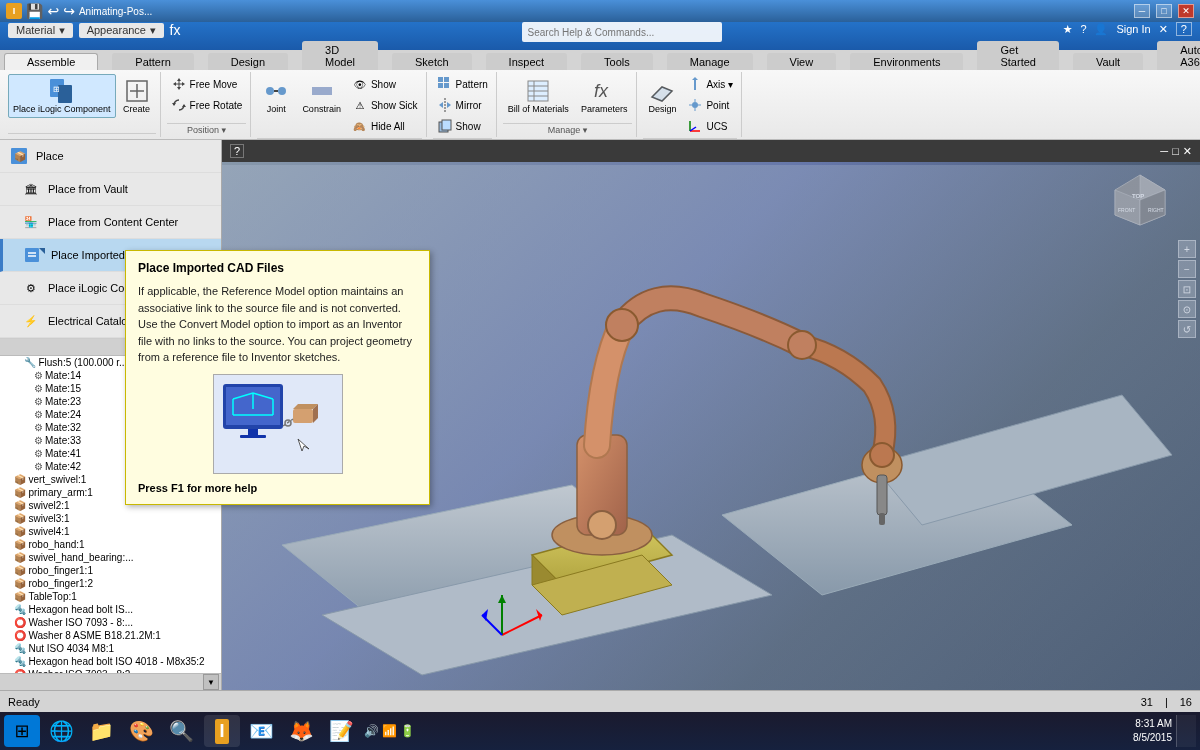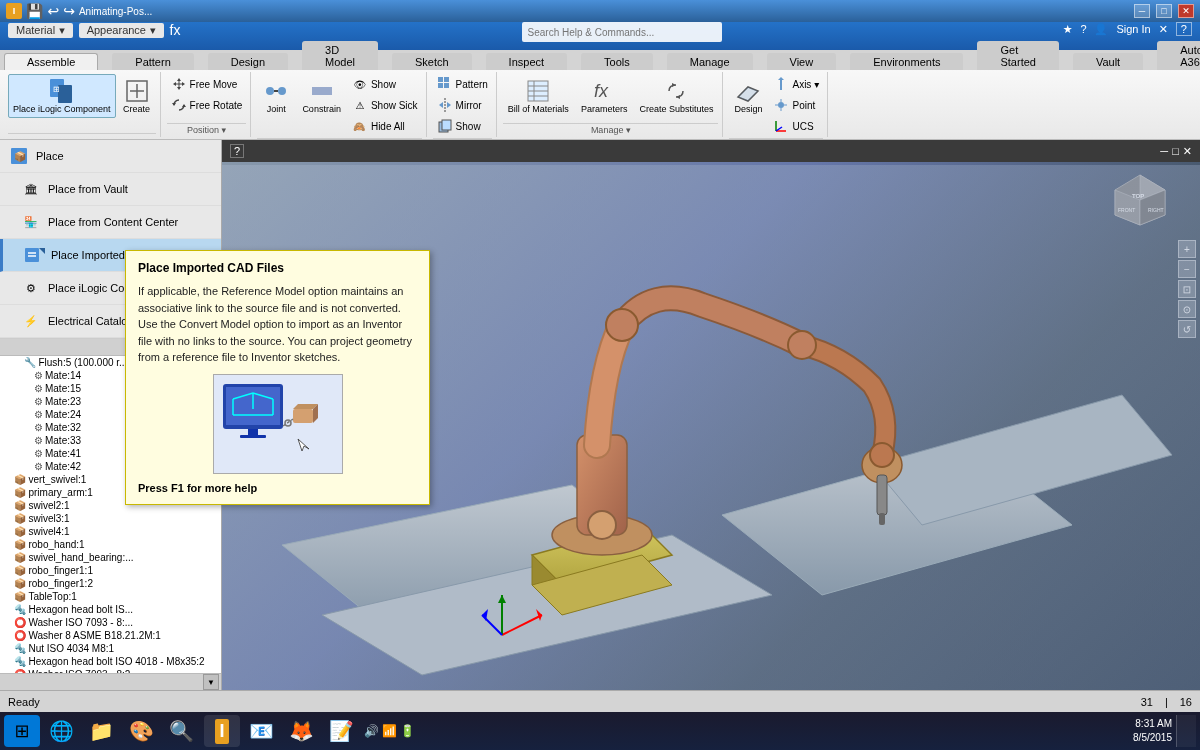"Create Substitutes" div.ribbon-btn { html: <div> <div> <svg> <path></path> <polygon></polygon> <path></path> <polygon></polygon> </svg> </div> <div>Create Substitutes</div> </div> -> none }
